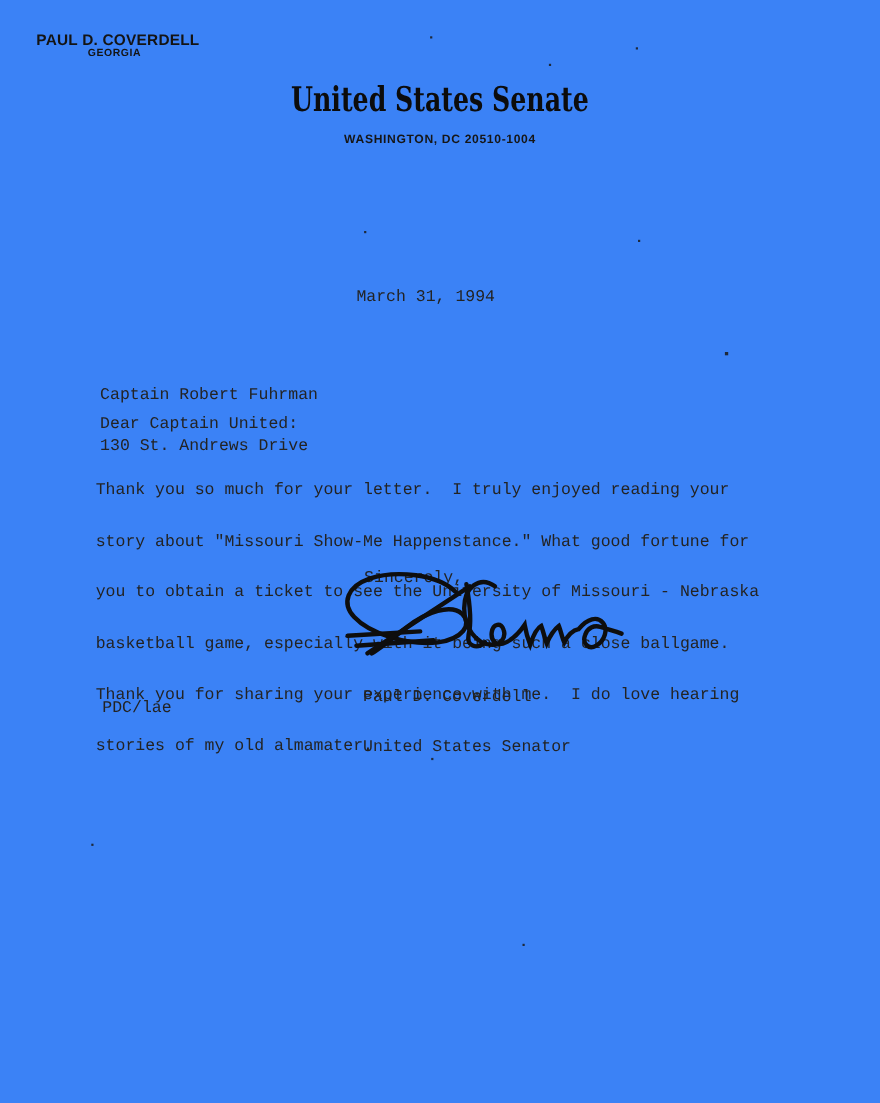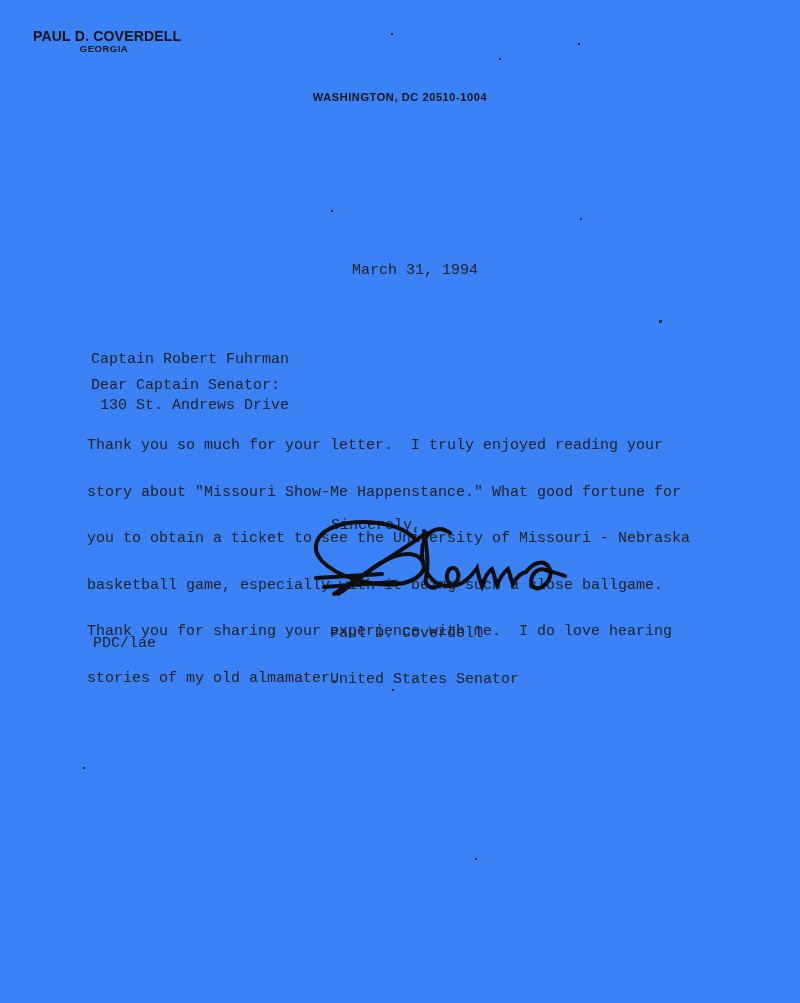"United States Senate" div { html: none -> <div><span>United States Senate</span></div> }
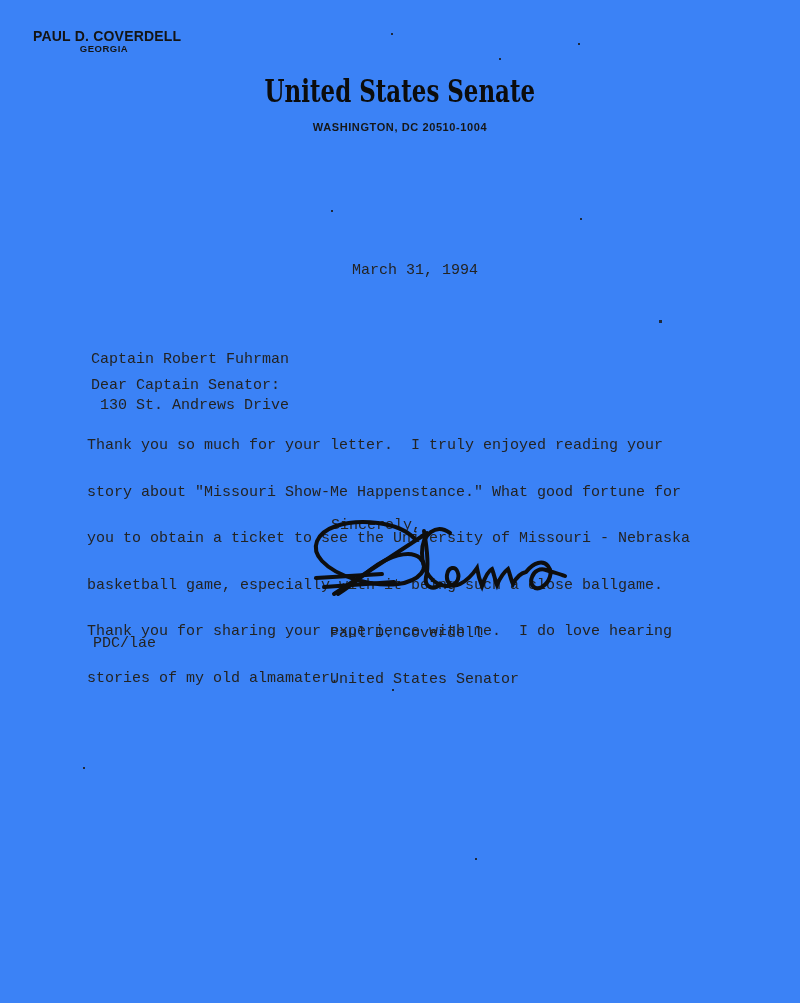"March 31, 1994" .date-line { left: 352px -> 324px }
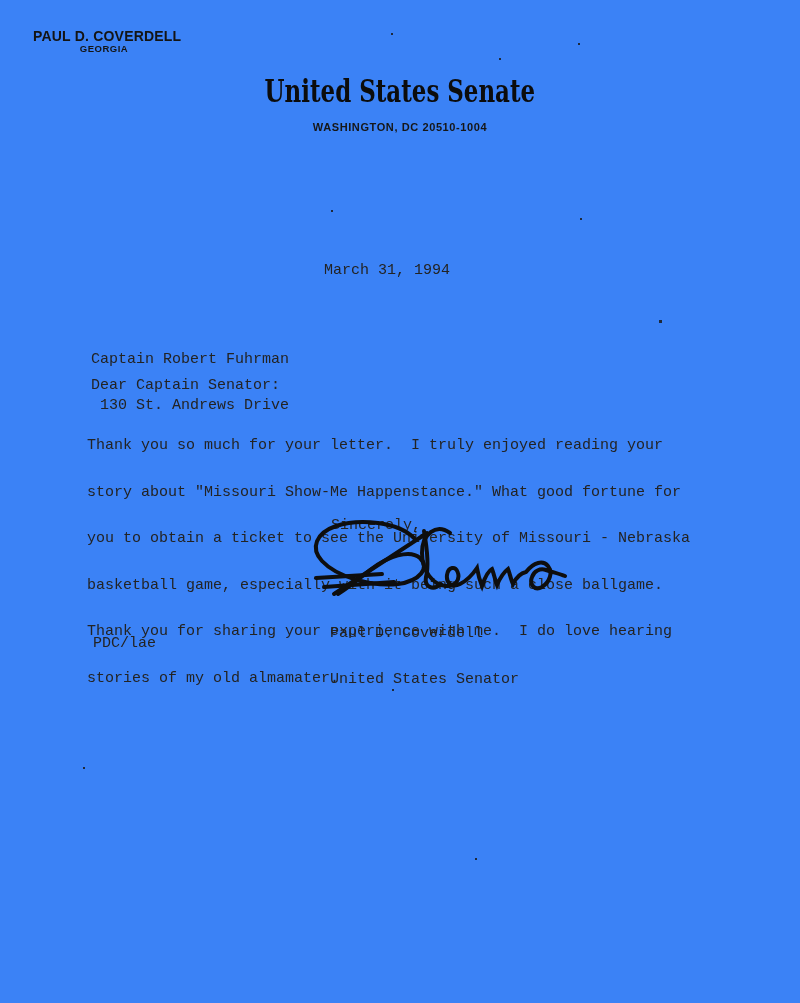"Captain Robert Fuhrman" .recipient div { text-align: right -> none }
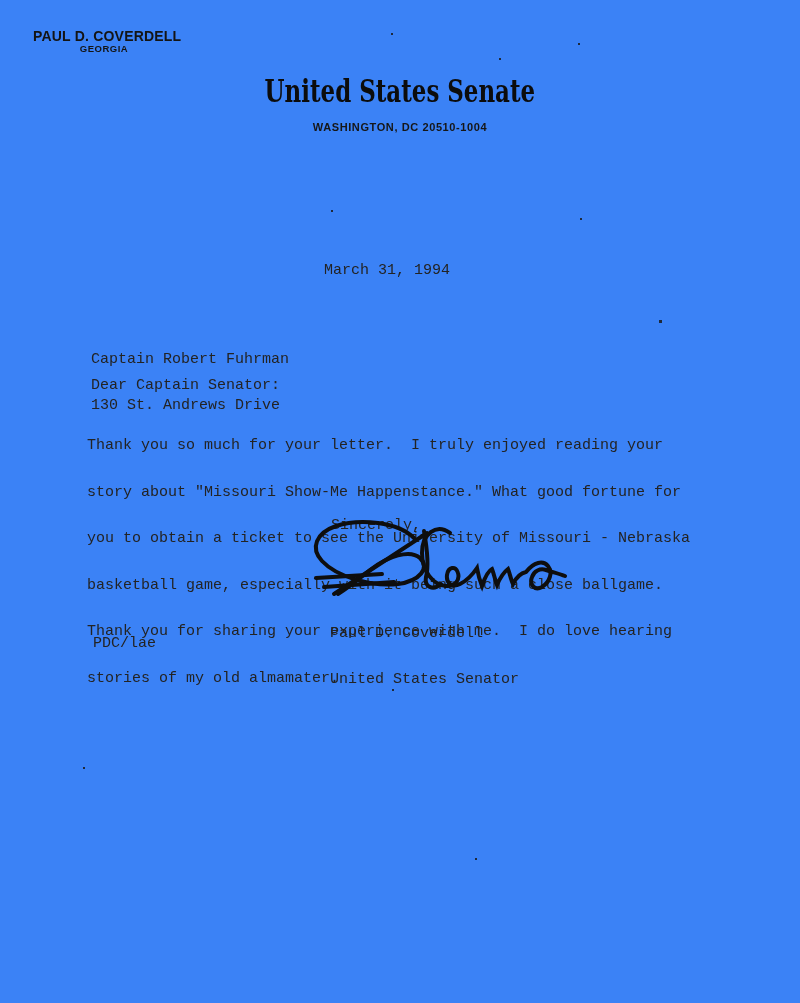"Dear Captain Senator:" div.typewriter { text: Senator -> United }
